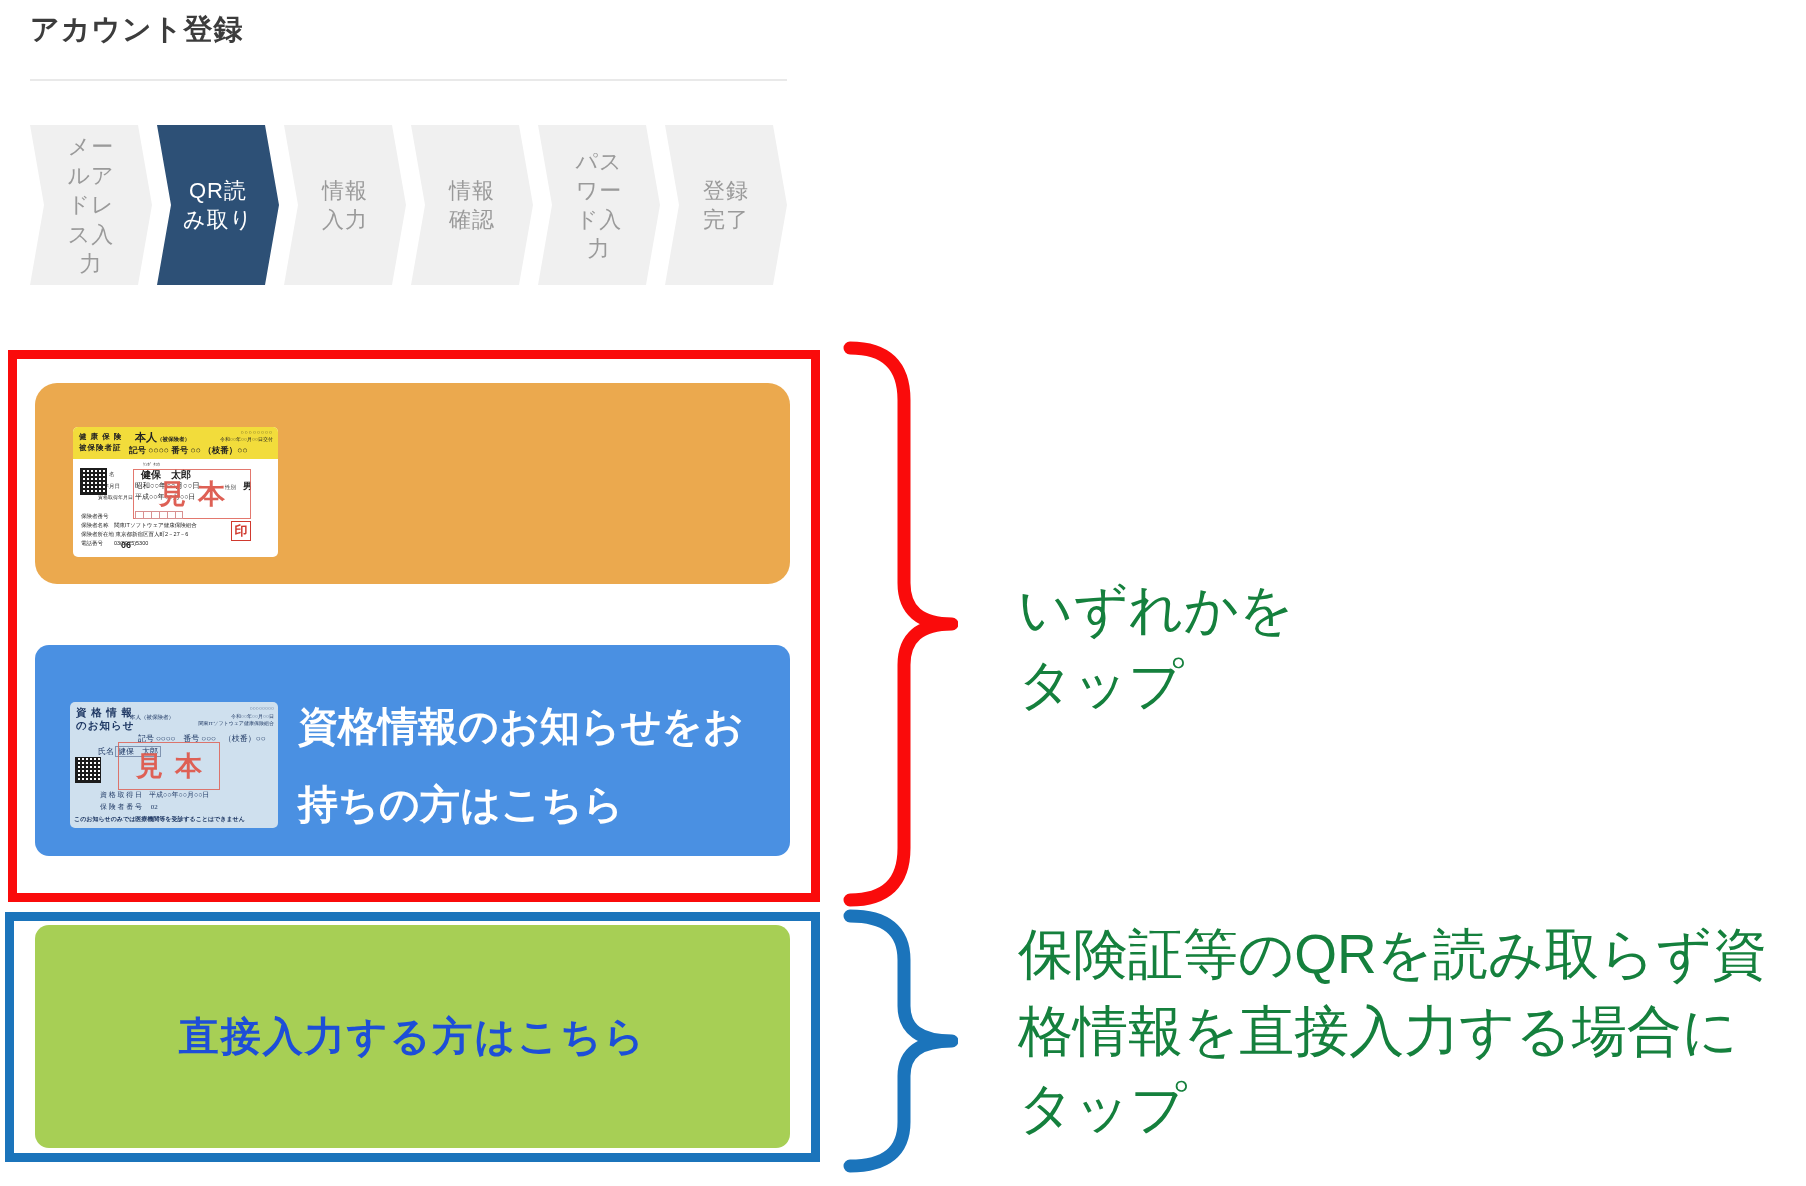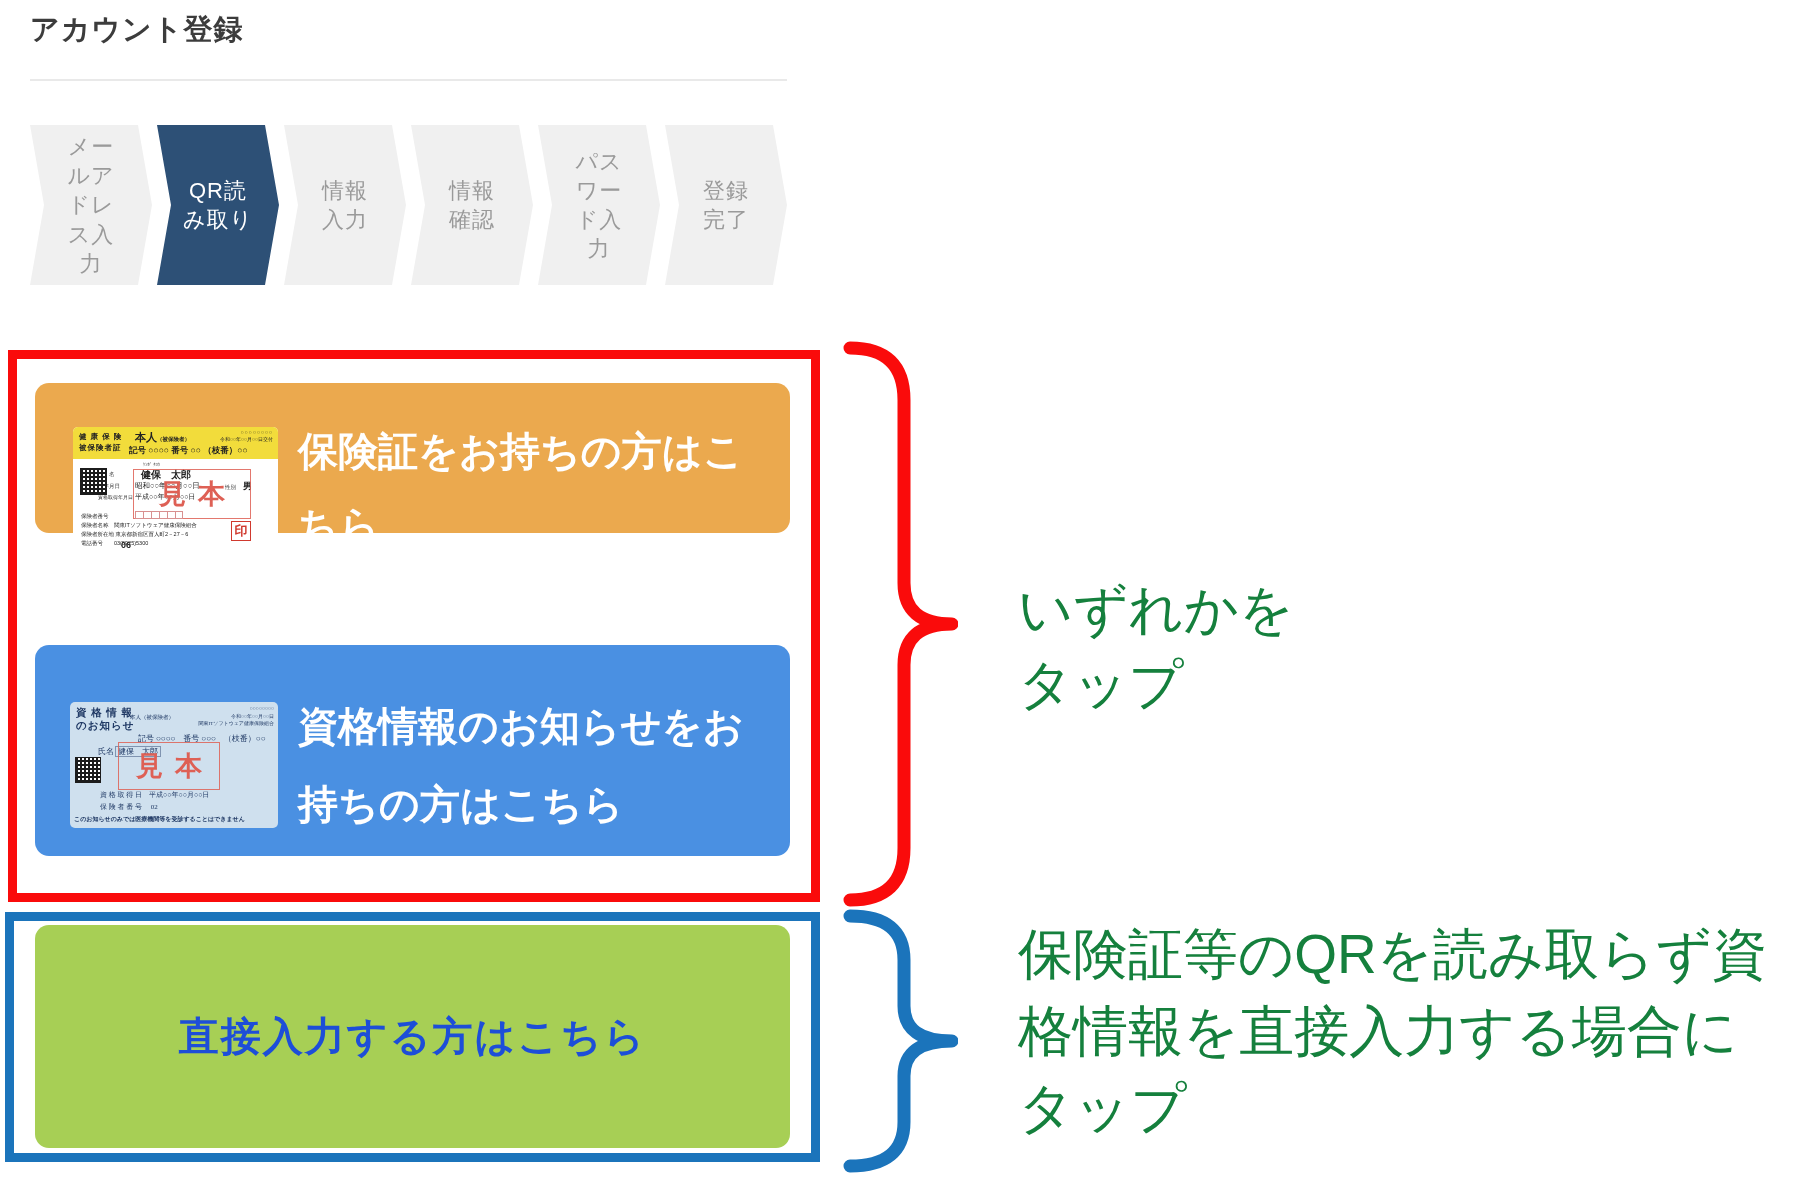"健 康 保 険" .btn-insurance { border-radius: none -> 22px; height: 150px -> 201px }
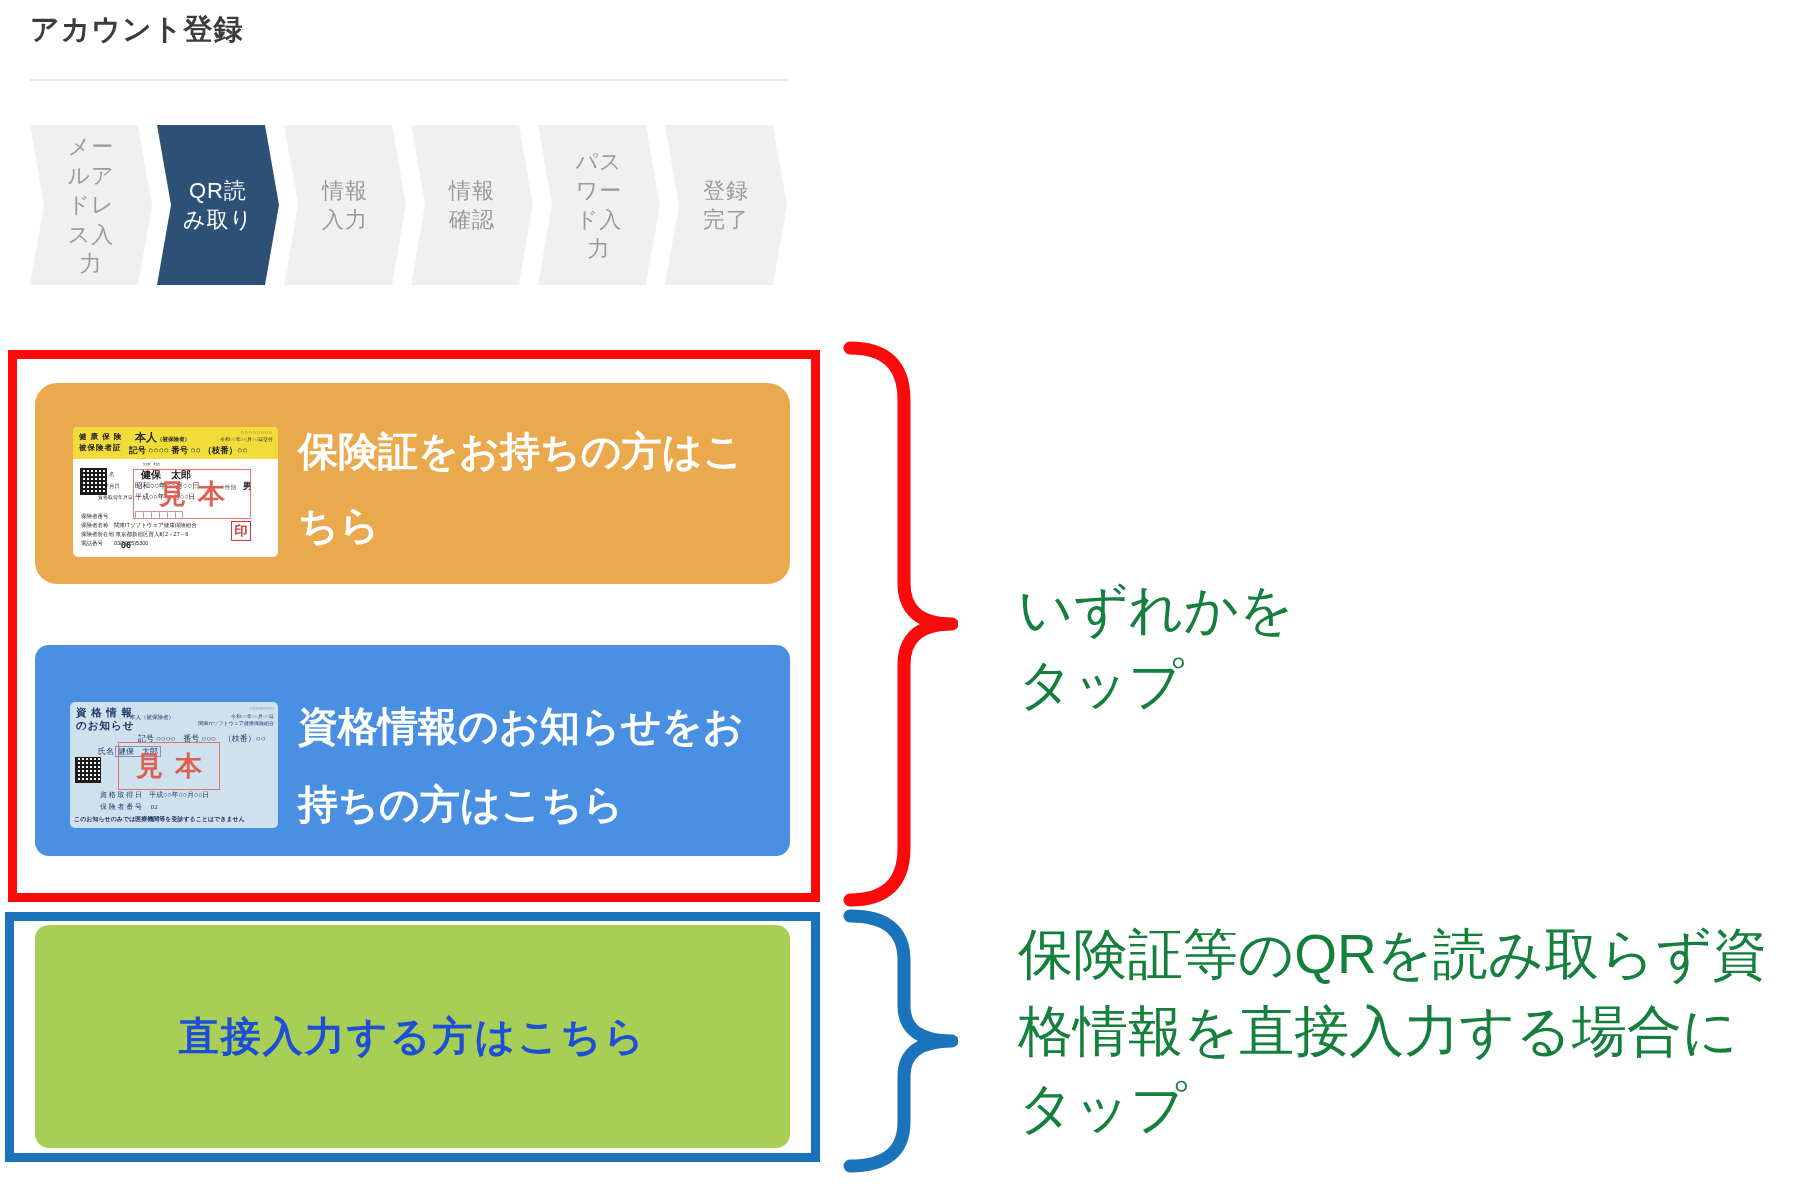"保険証をお持ちの方はこ" span.btn-label { html: <span>保険証をお持ちの方はこ ちら</span> -> none }
